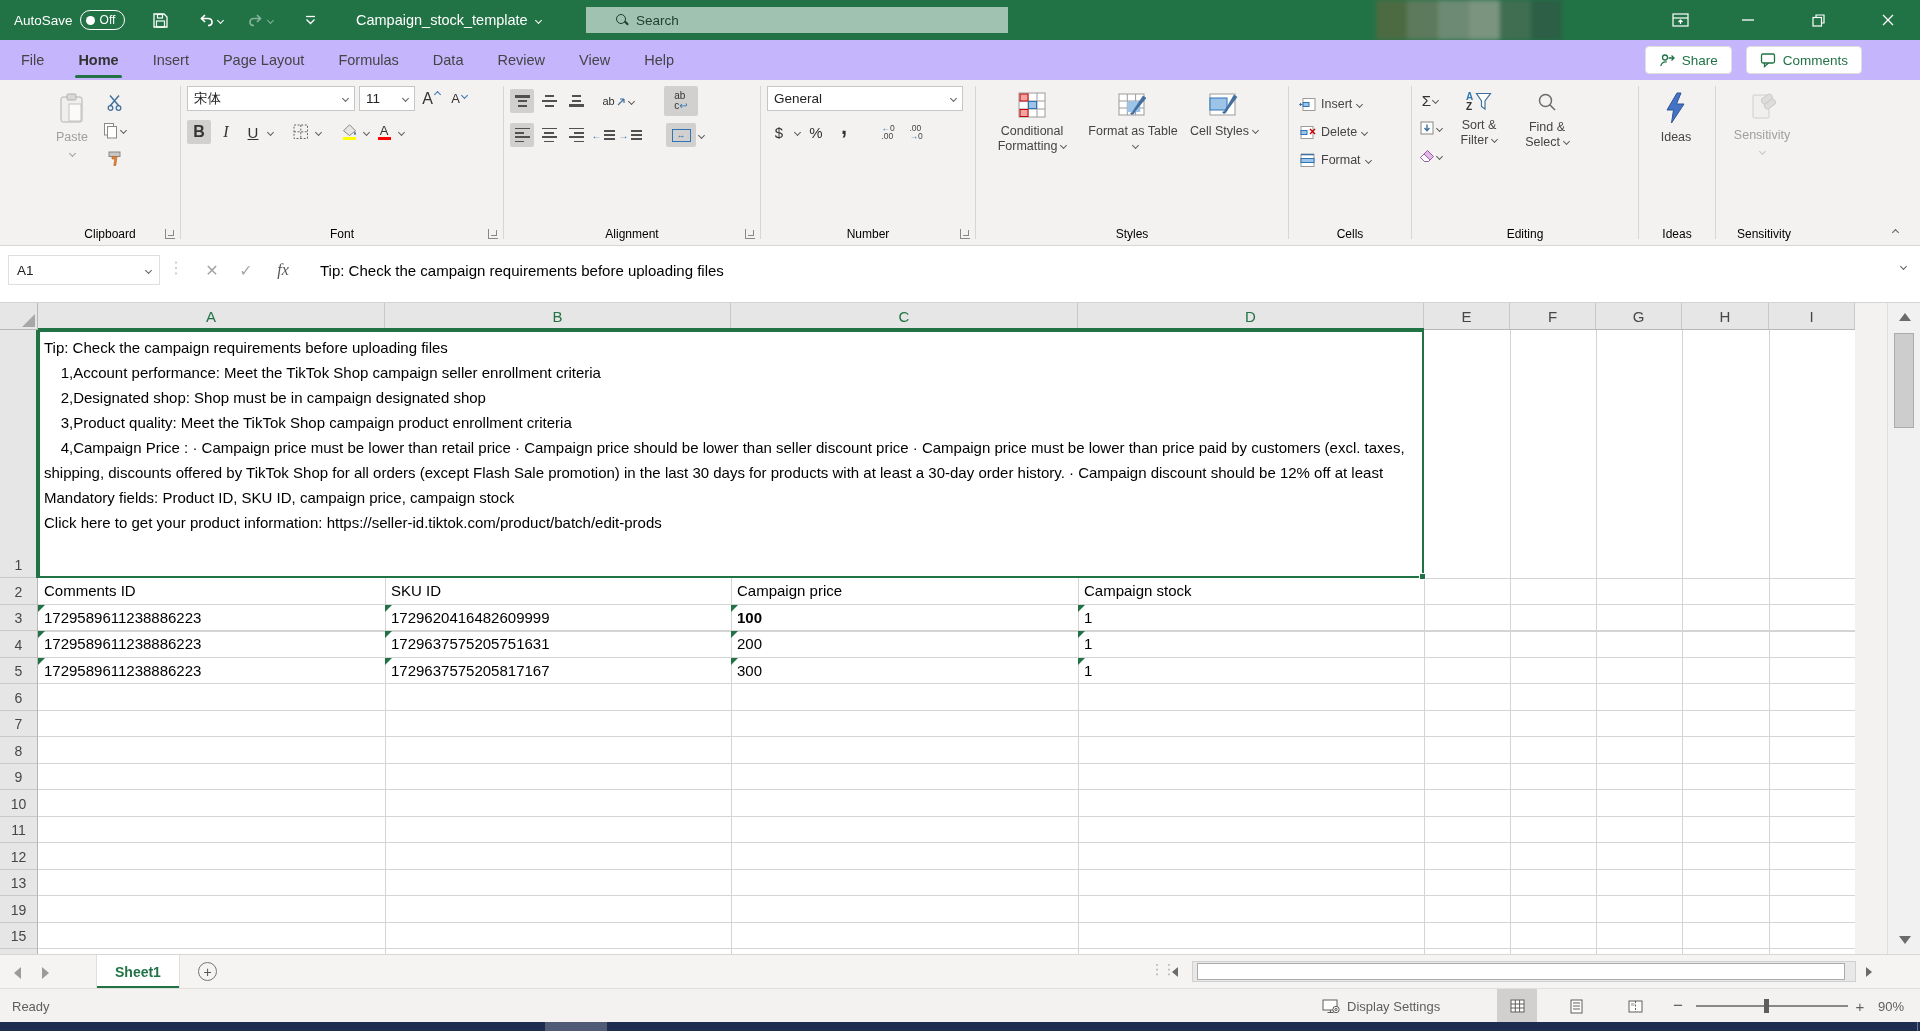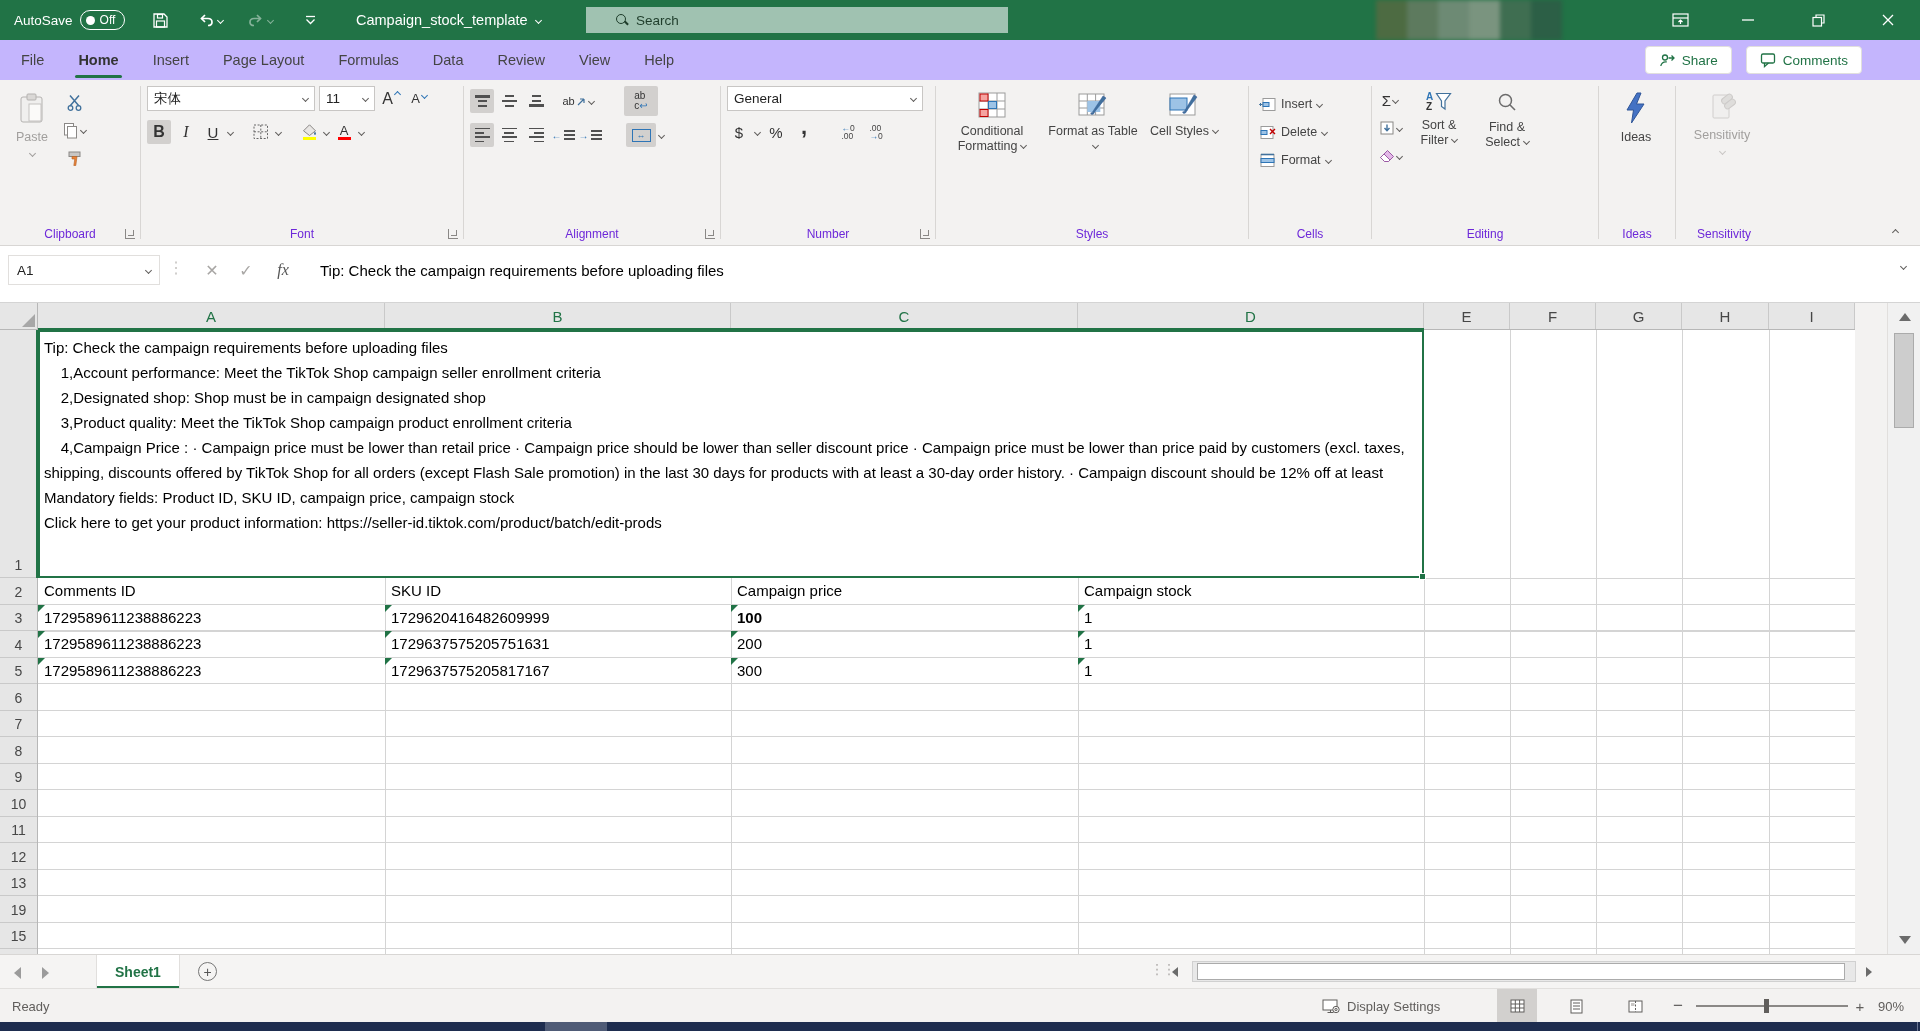"Paste" div.grp { margin-left: none -> 40px }
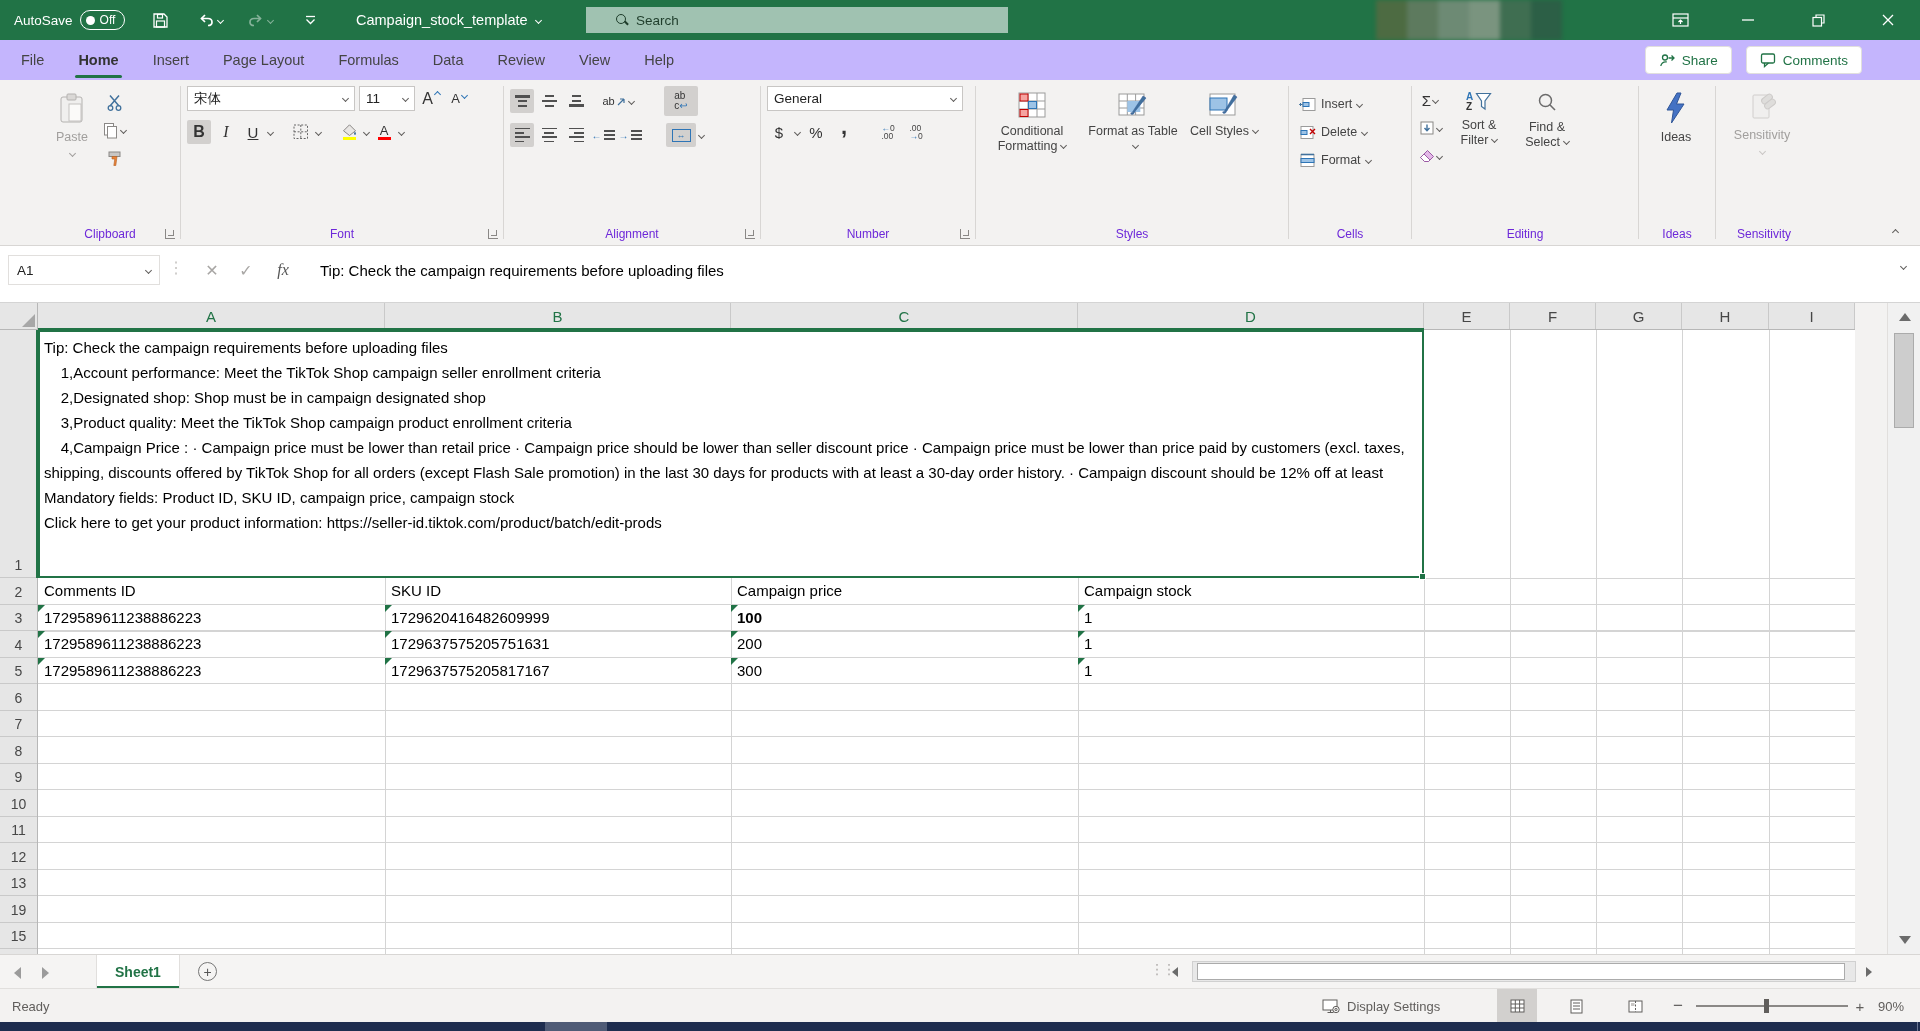"Clipboard" .glabel { color: #6d28d9 -> #000000 }
